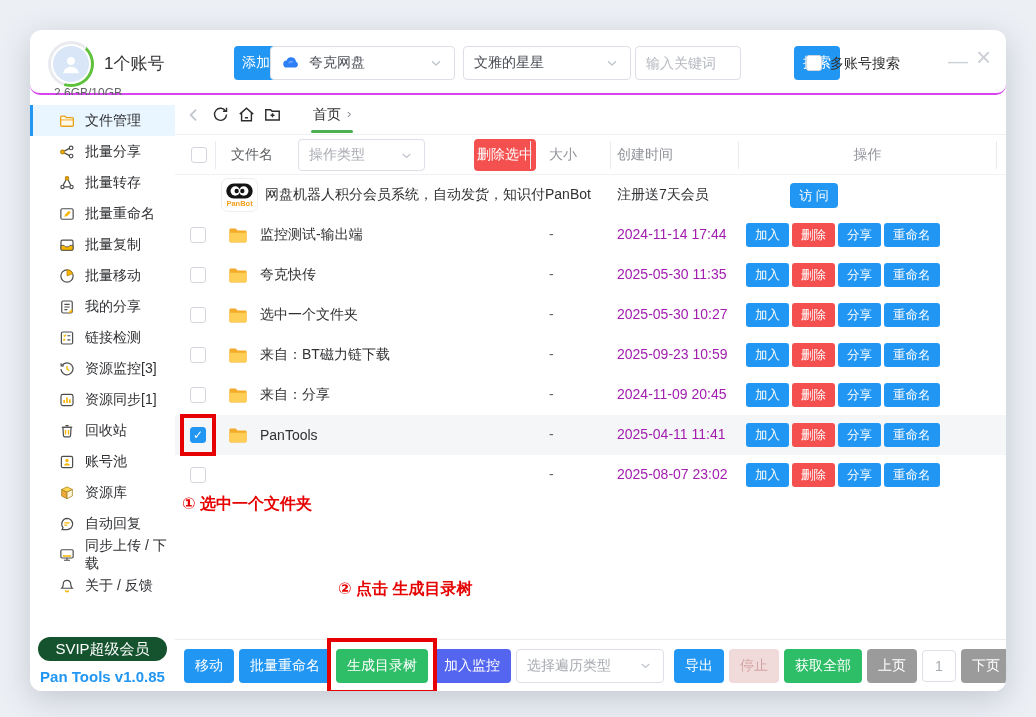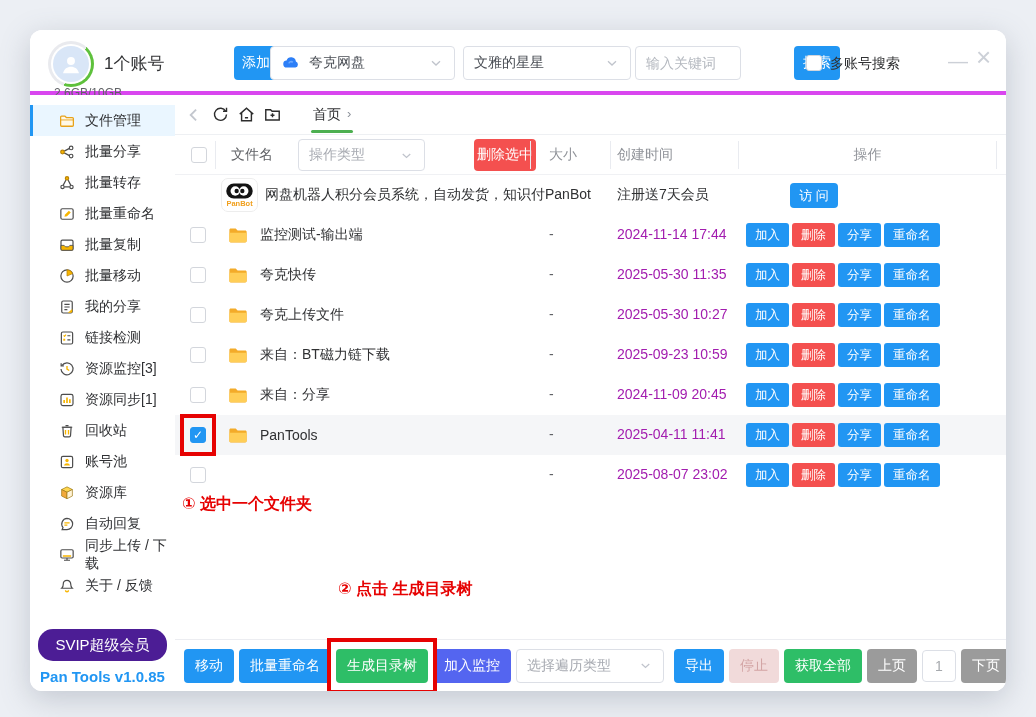"1个账号" .topbar { border-bottom: 4px solid #d946ef -> 2px solid #d946ef; border-radius: none -> 10px }
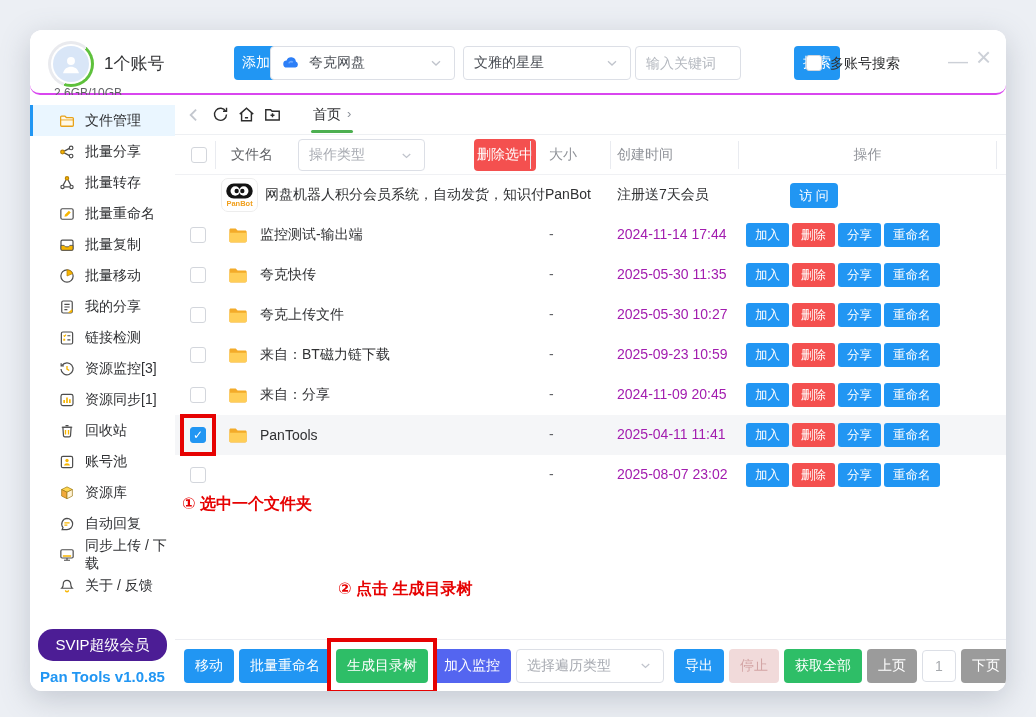"夸克上传文件" span.fname { text: 夸克上传文件 -> 选中一个文件夹 }
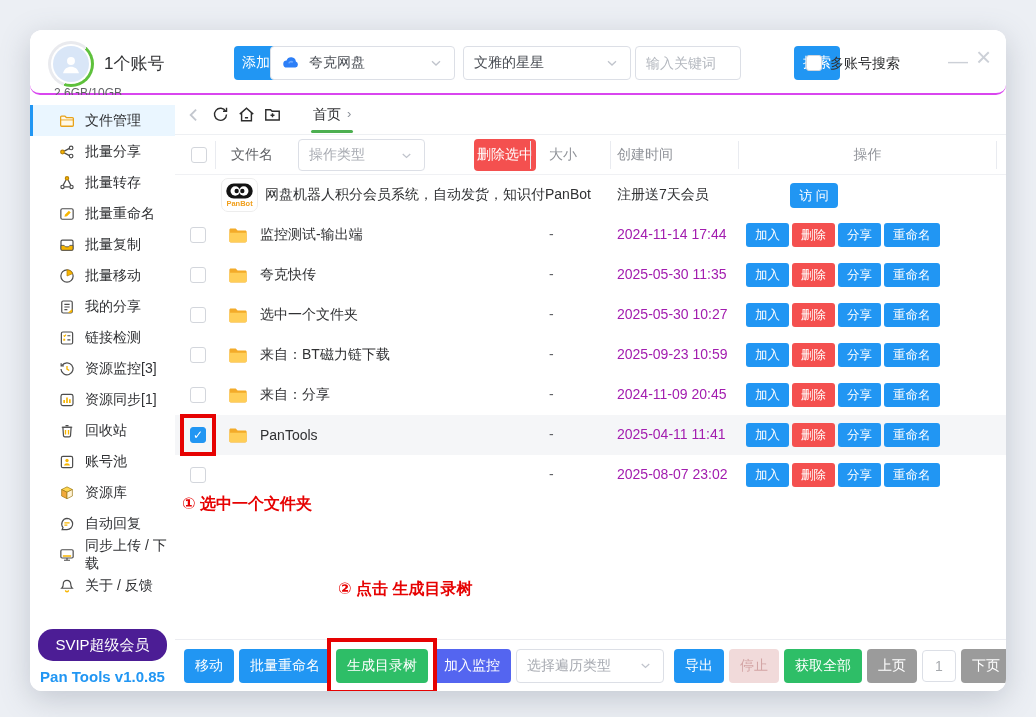"SVIP超级会员" .svip { background: #4c1d95 -> #14532d; height: 32px -> 24px }
